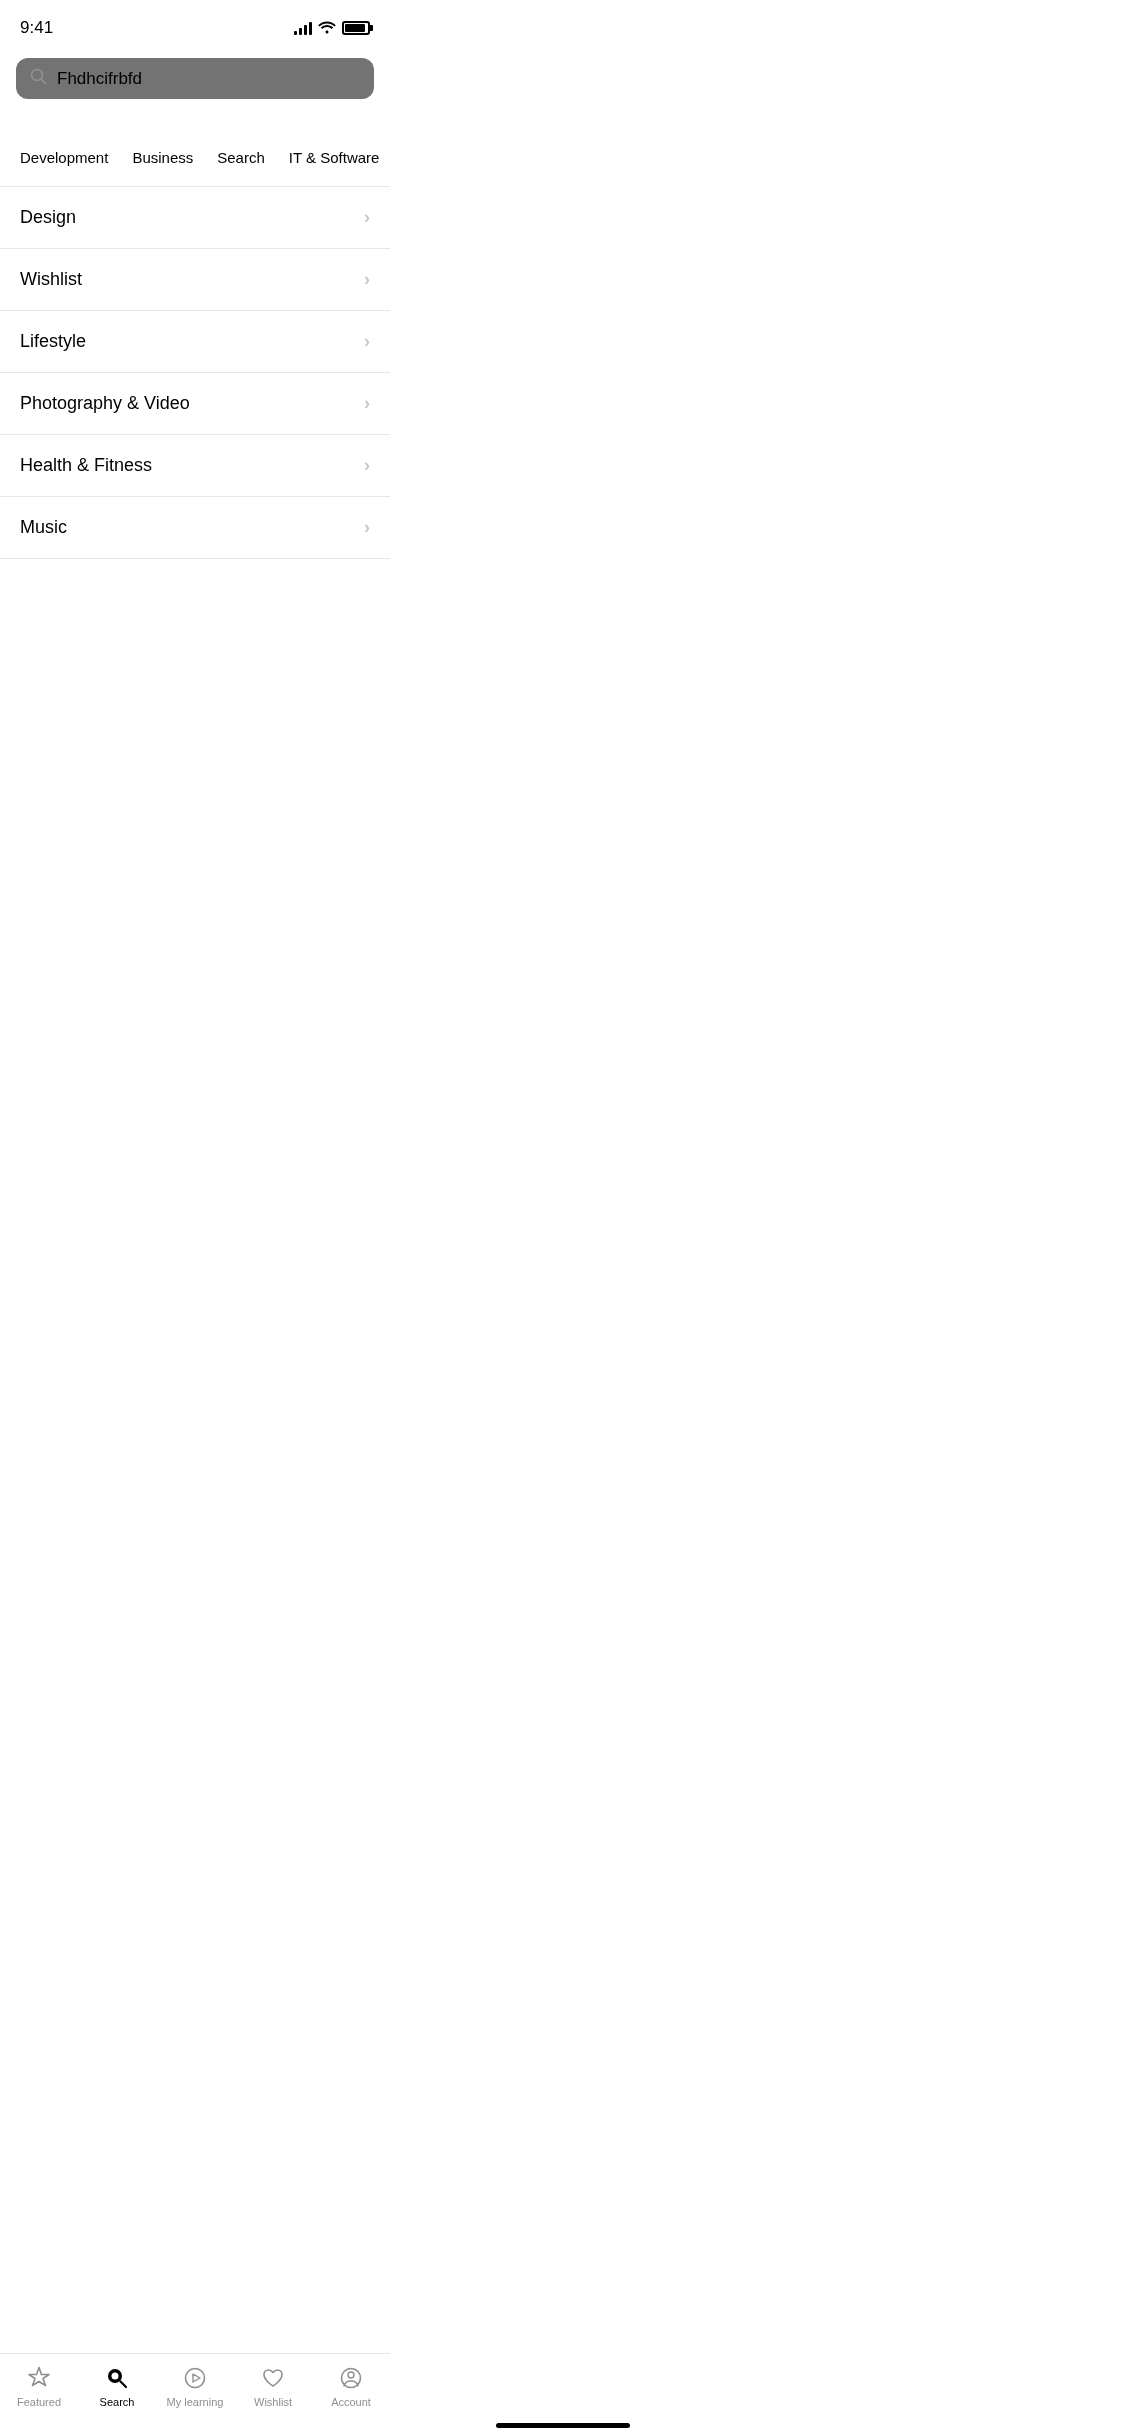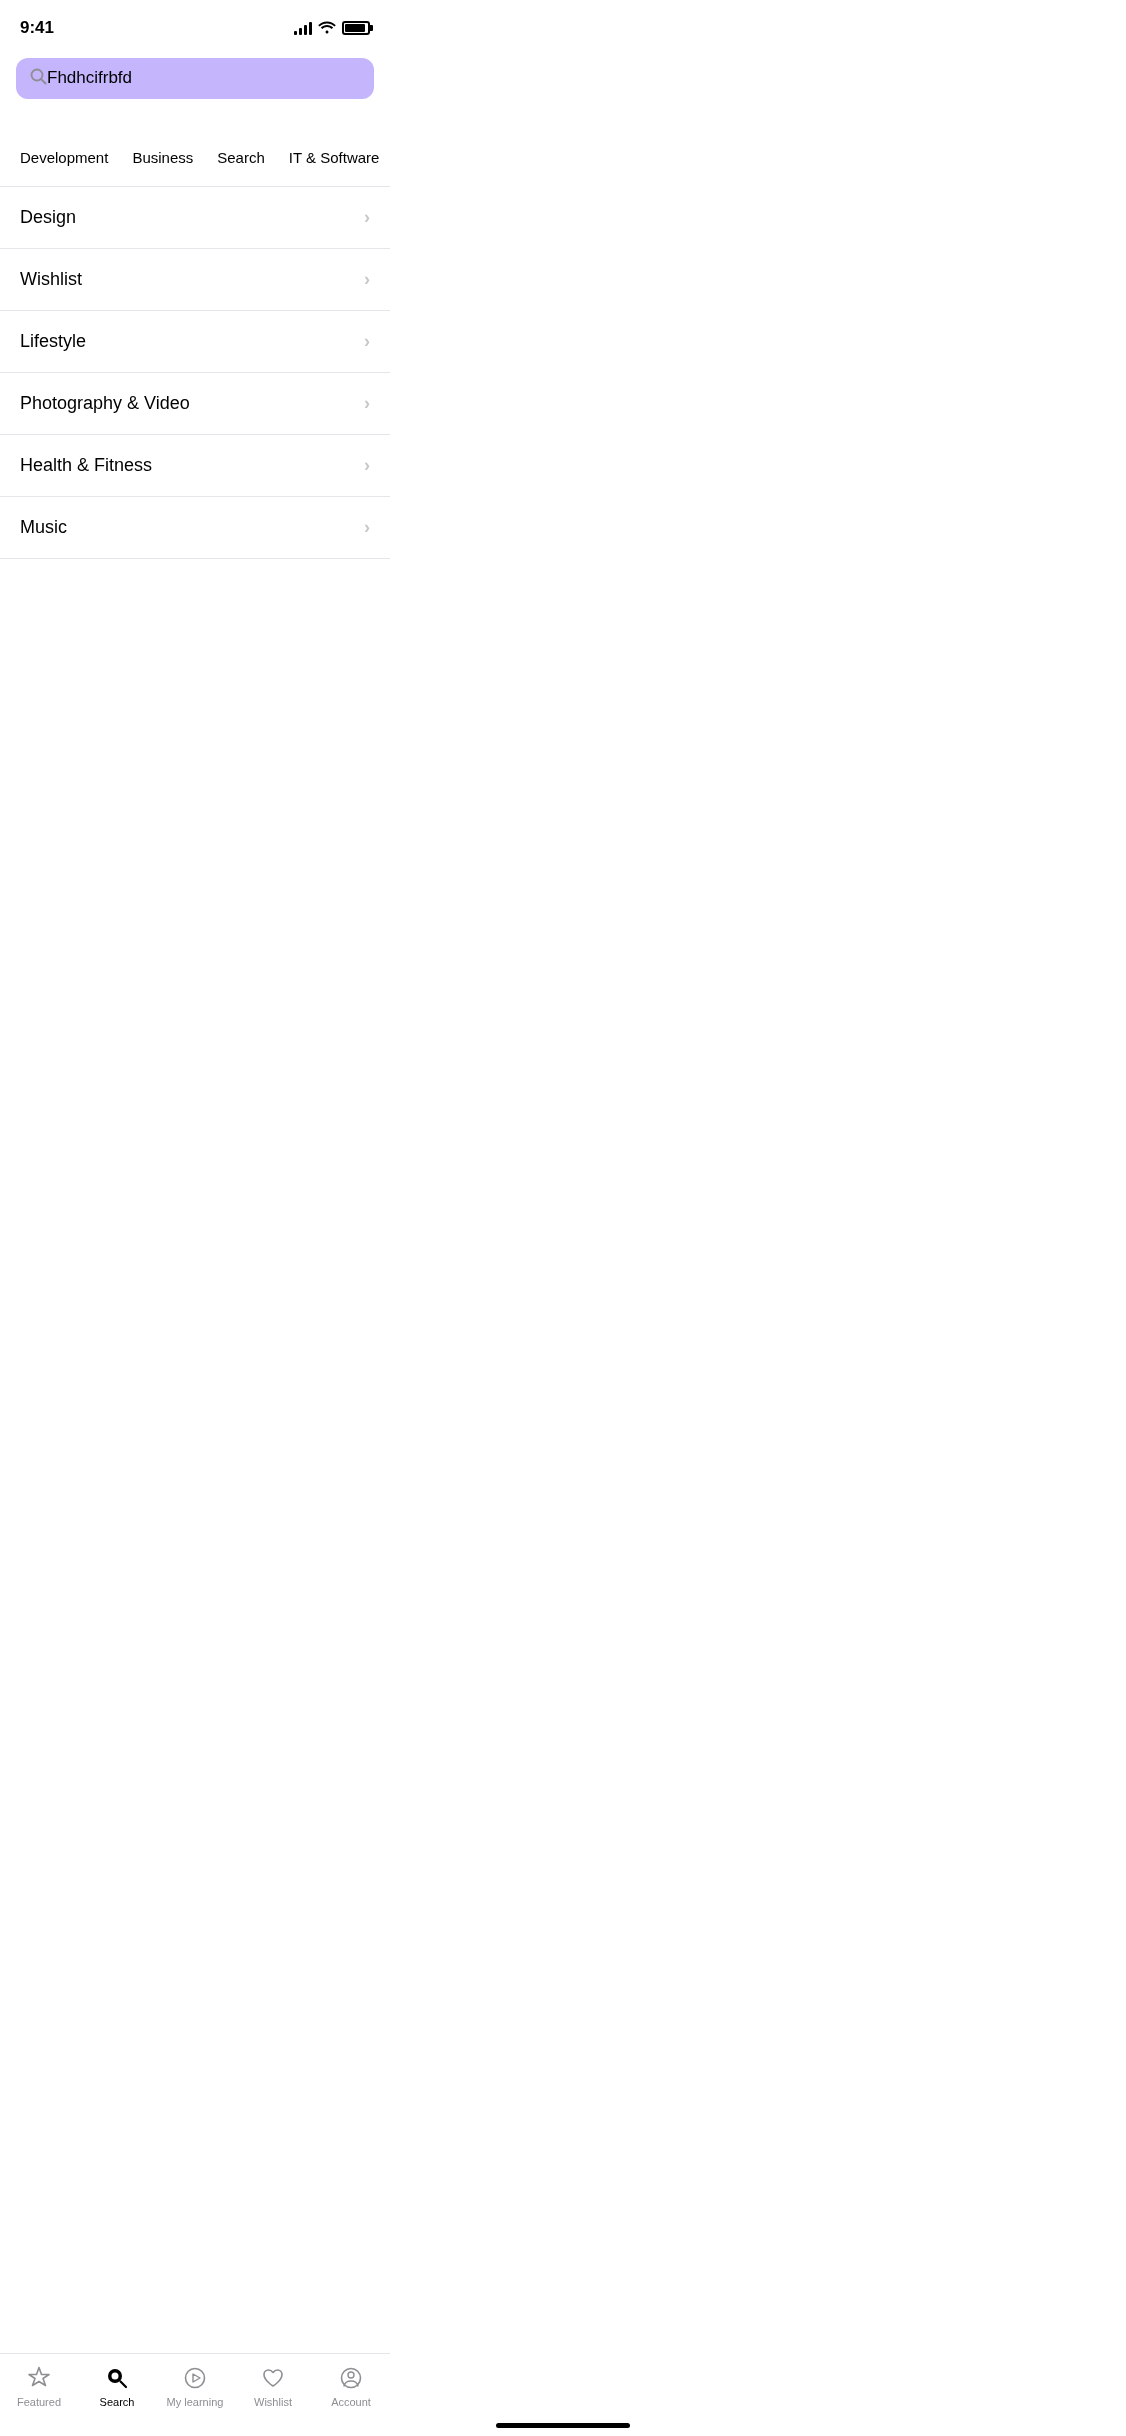"9:41" .status-time { font-weight: 700 -> 400 }
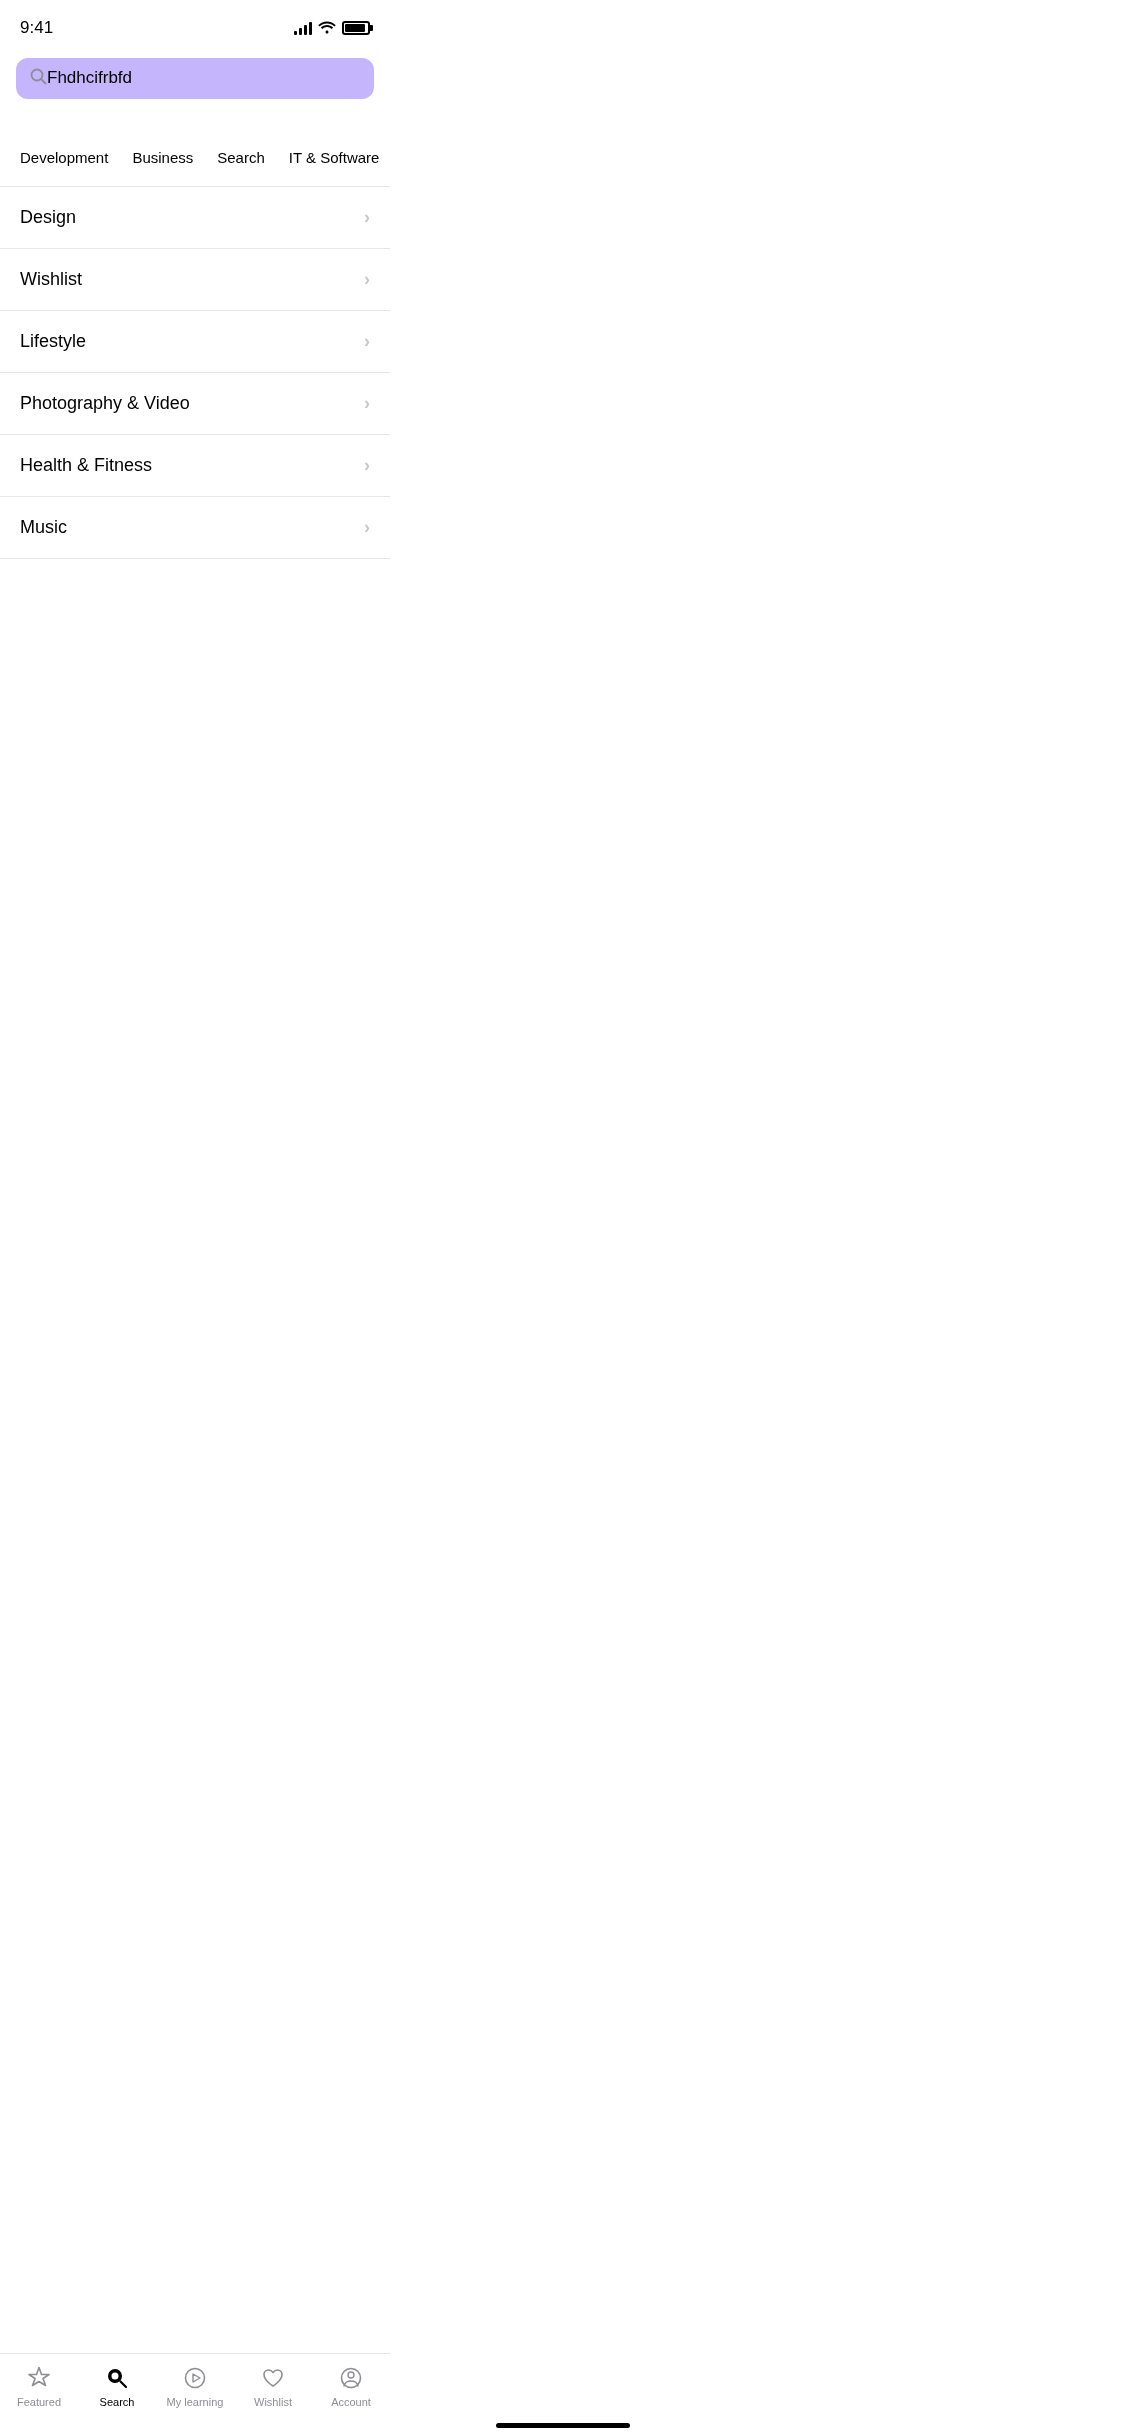"Fhdhcifrbfd" .search-box { align-items: flex-start -> center; background: #c4b5fd -> #737373; gap: none -> 10px }
